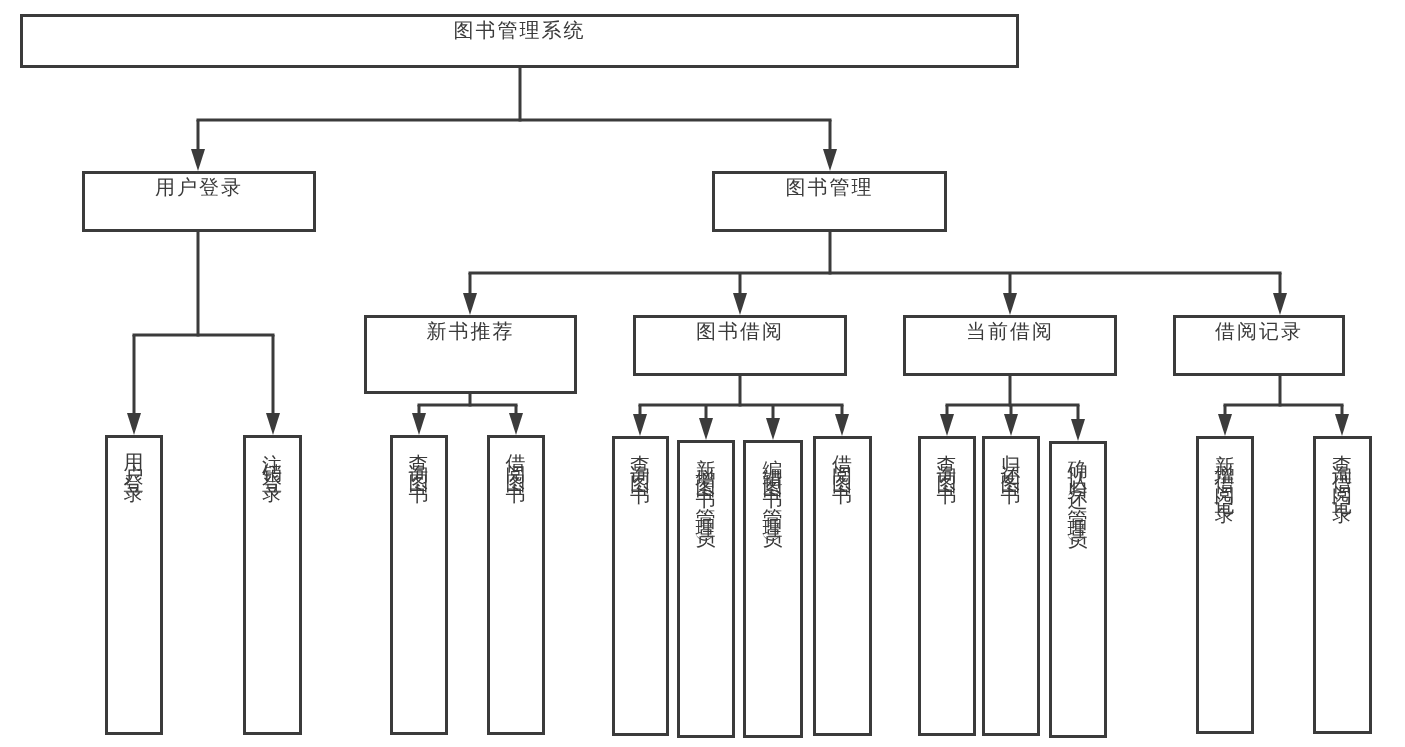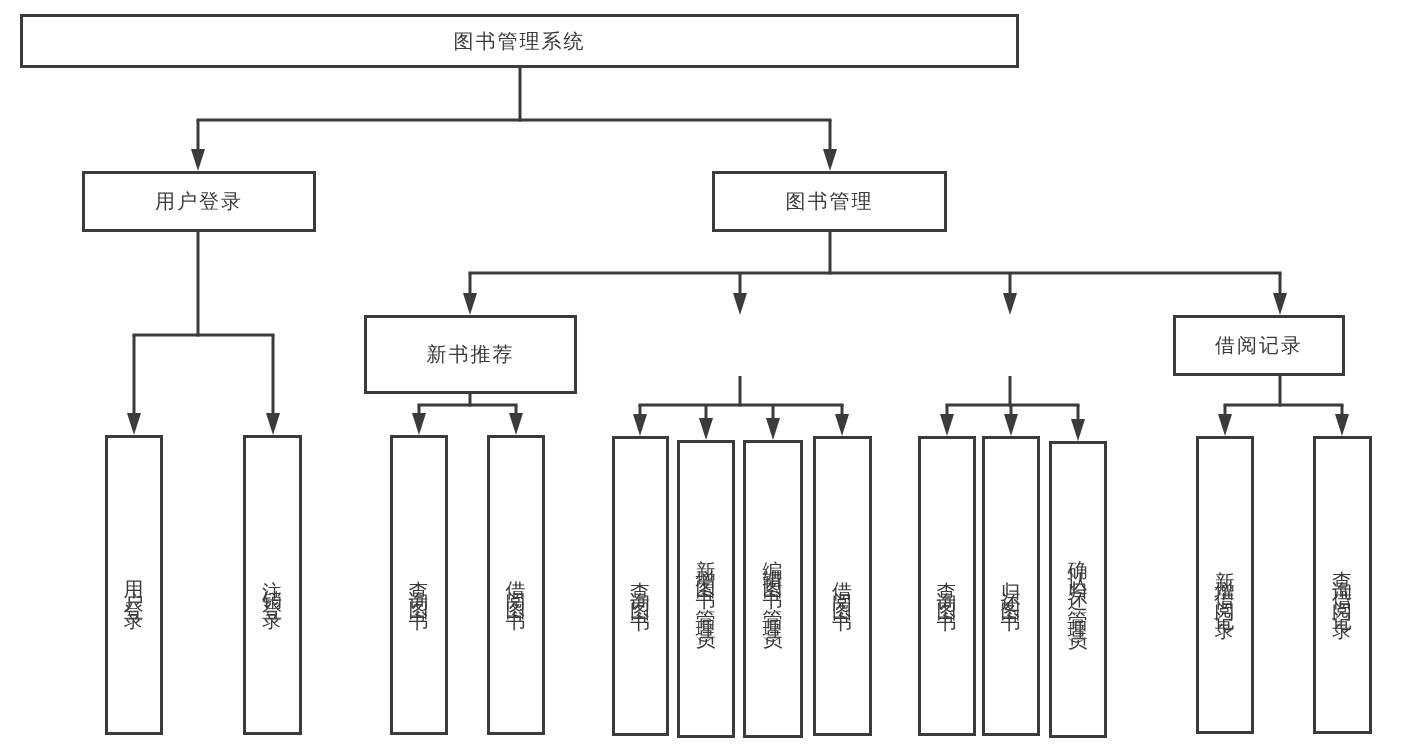"图书管理系统" .node { align-items: center -> none }
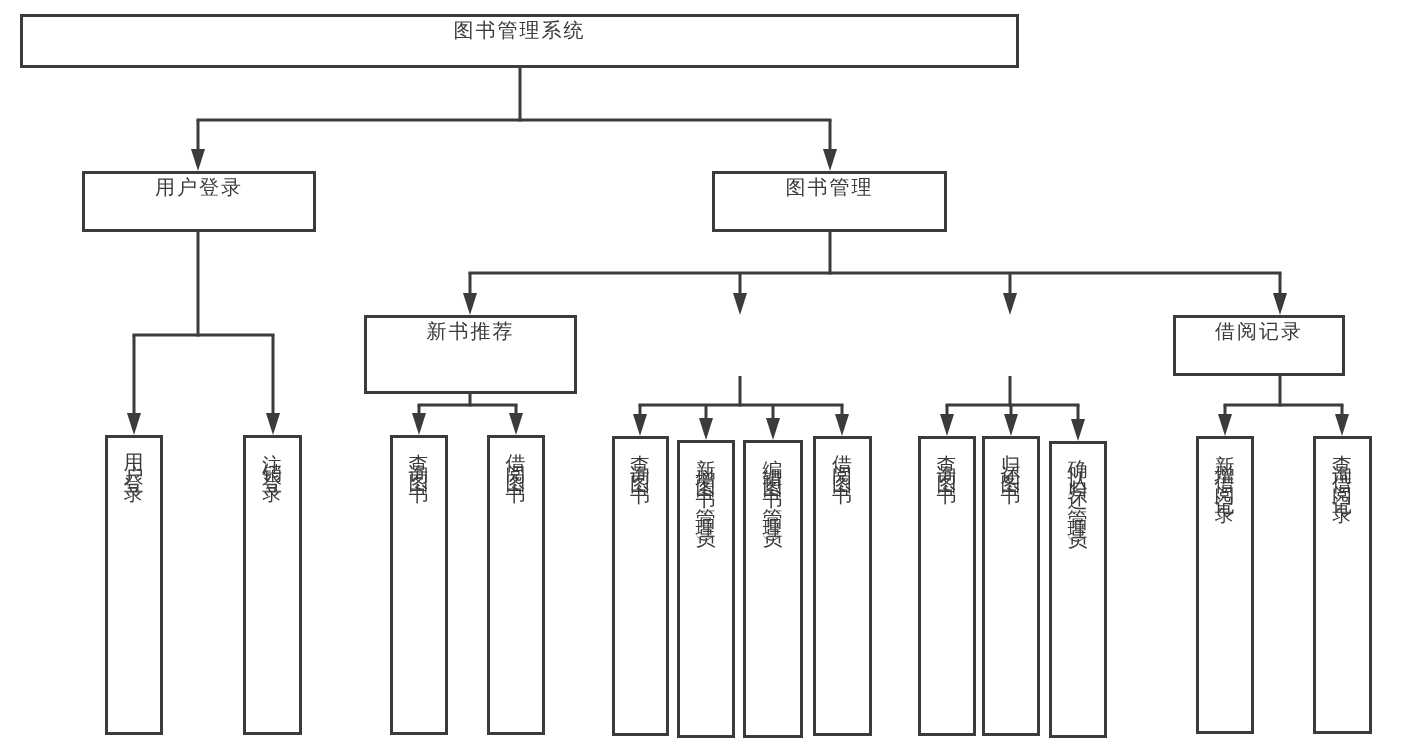"图书借阅" div.node { html: none -> <div> <span>图书借阅</span> </div> }
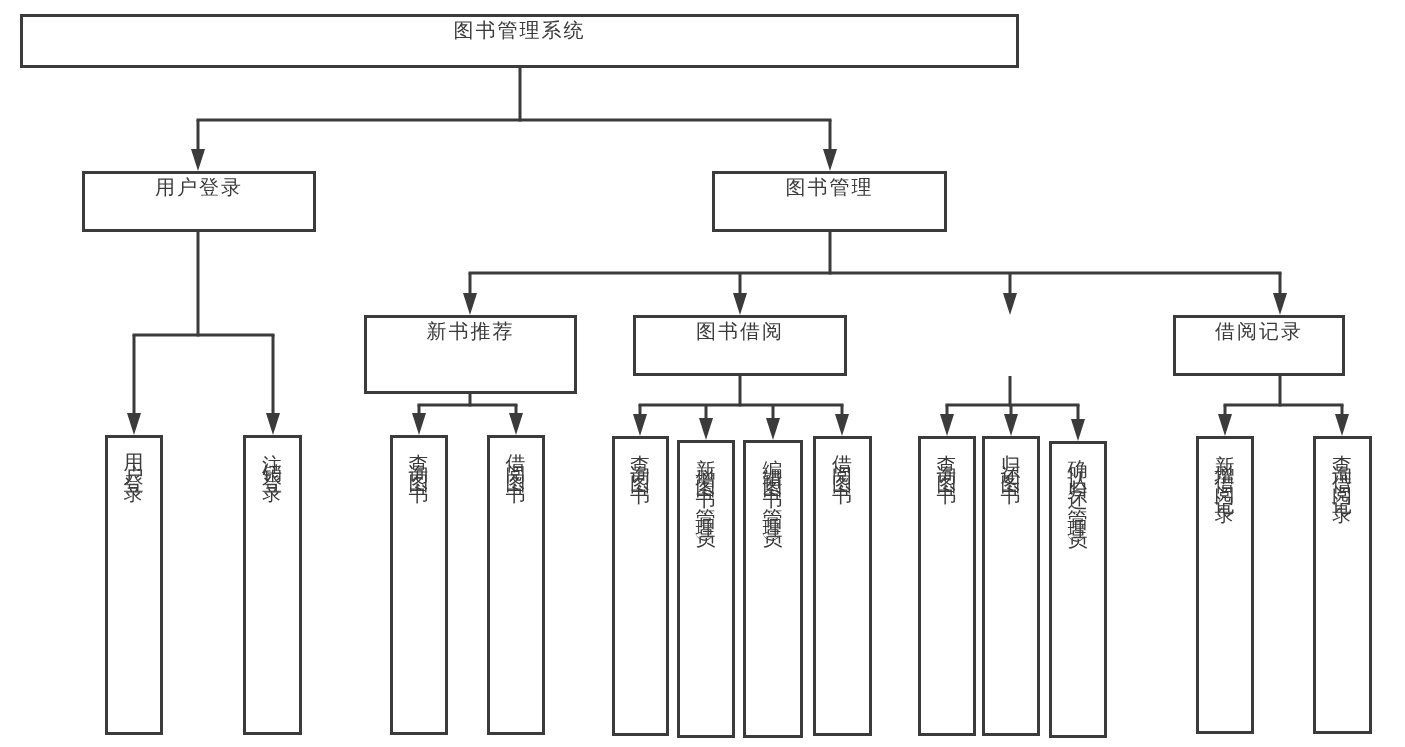"当前借阅" div.node { html: none -> <div> <span>当前借阅</span> </div> }
